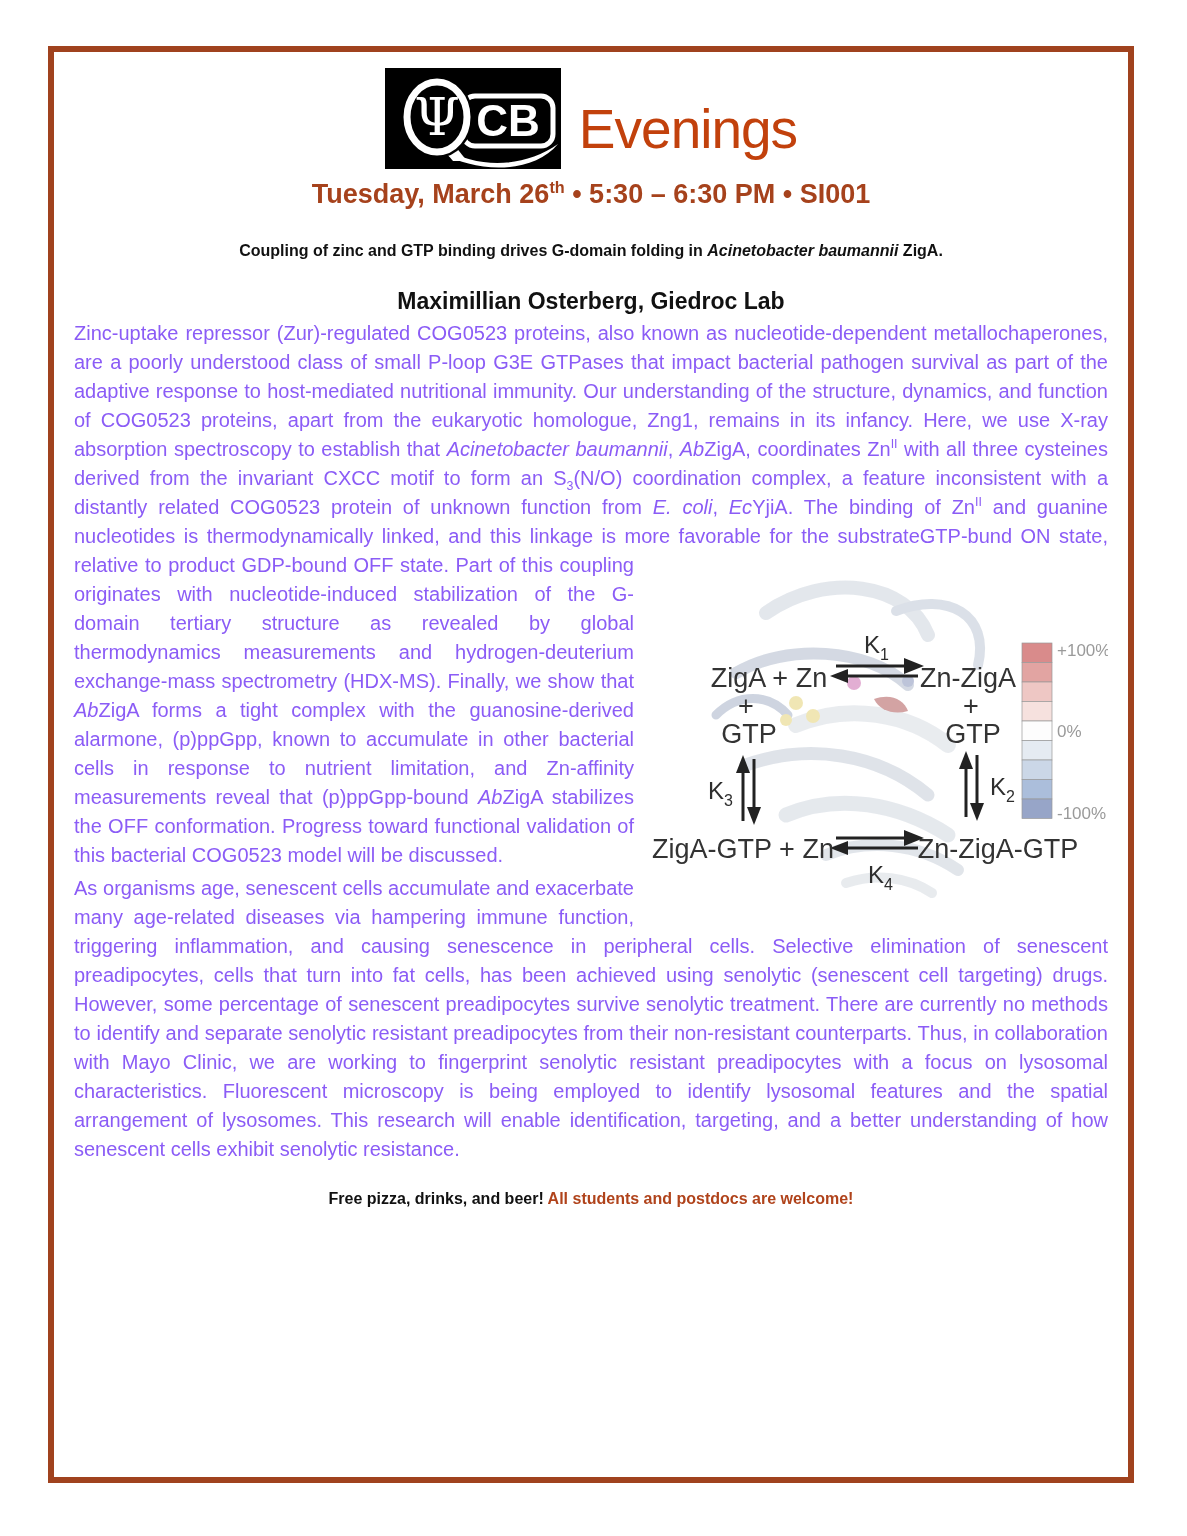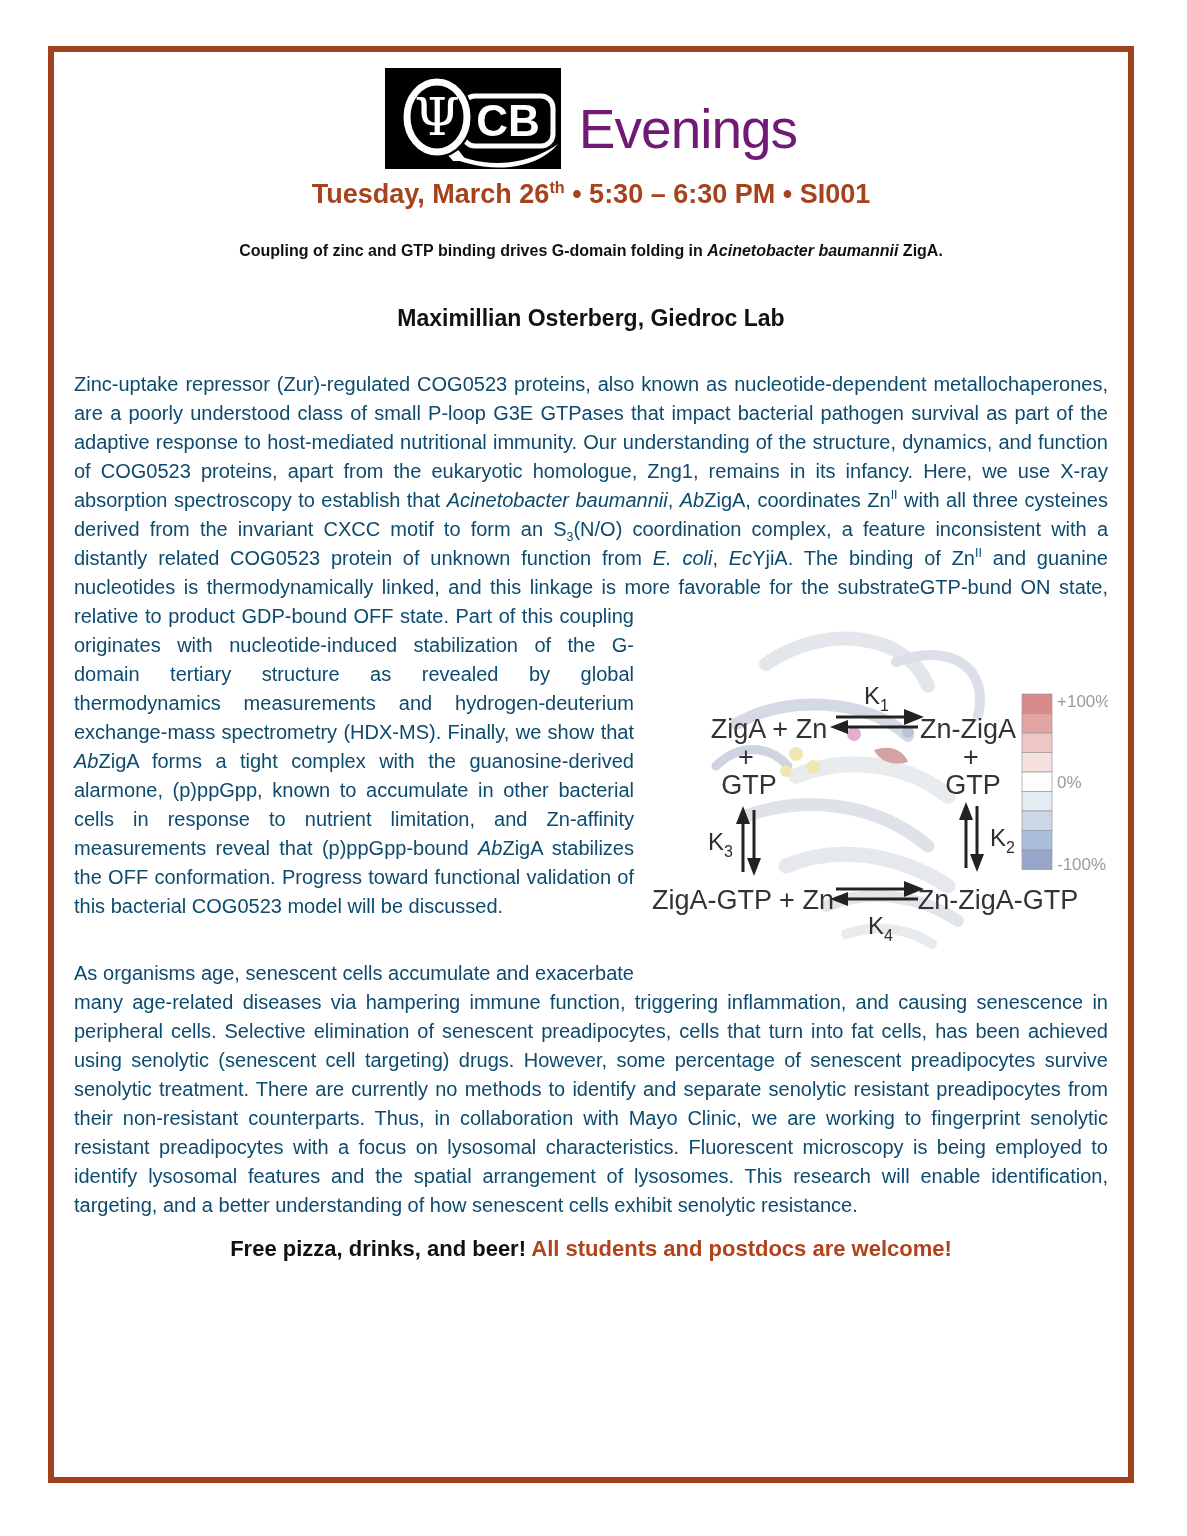"Evenings" .wordmark { color: #701a75 -> #c2410c }
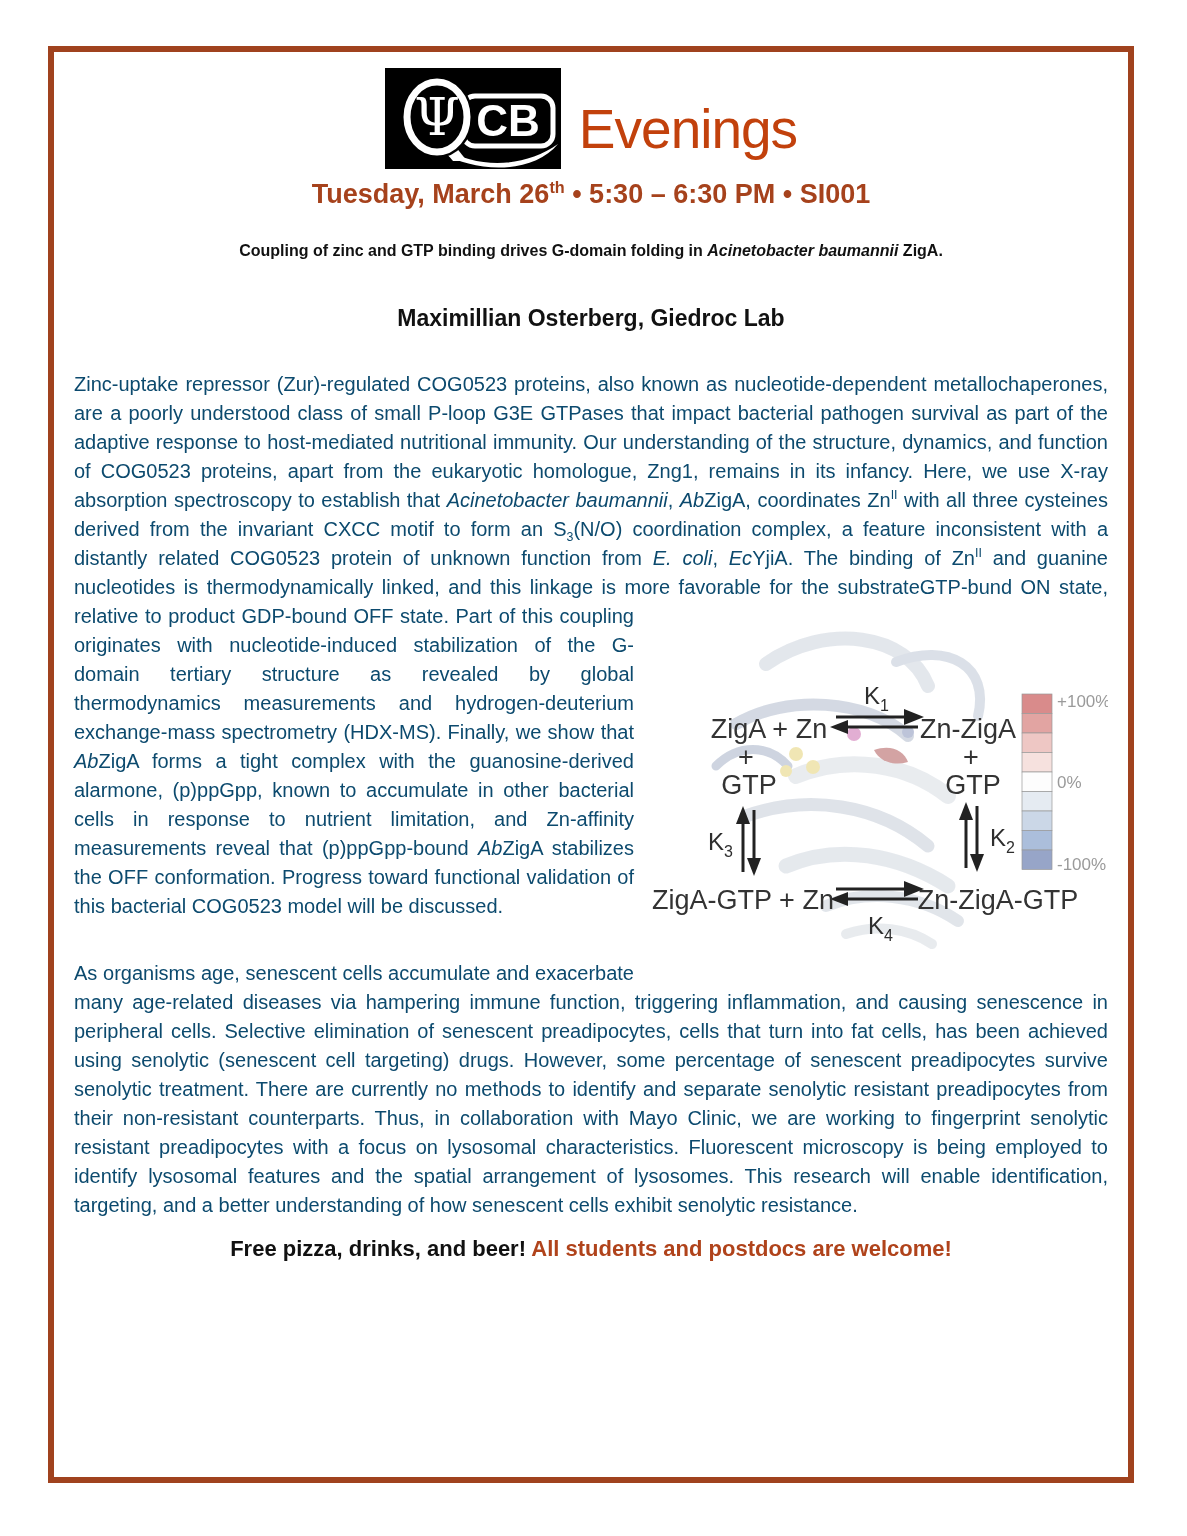"Maximillian Osterberg, Giedroc Lab" .speaker { margin-top: 38px -> 21px }
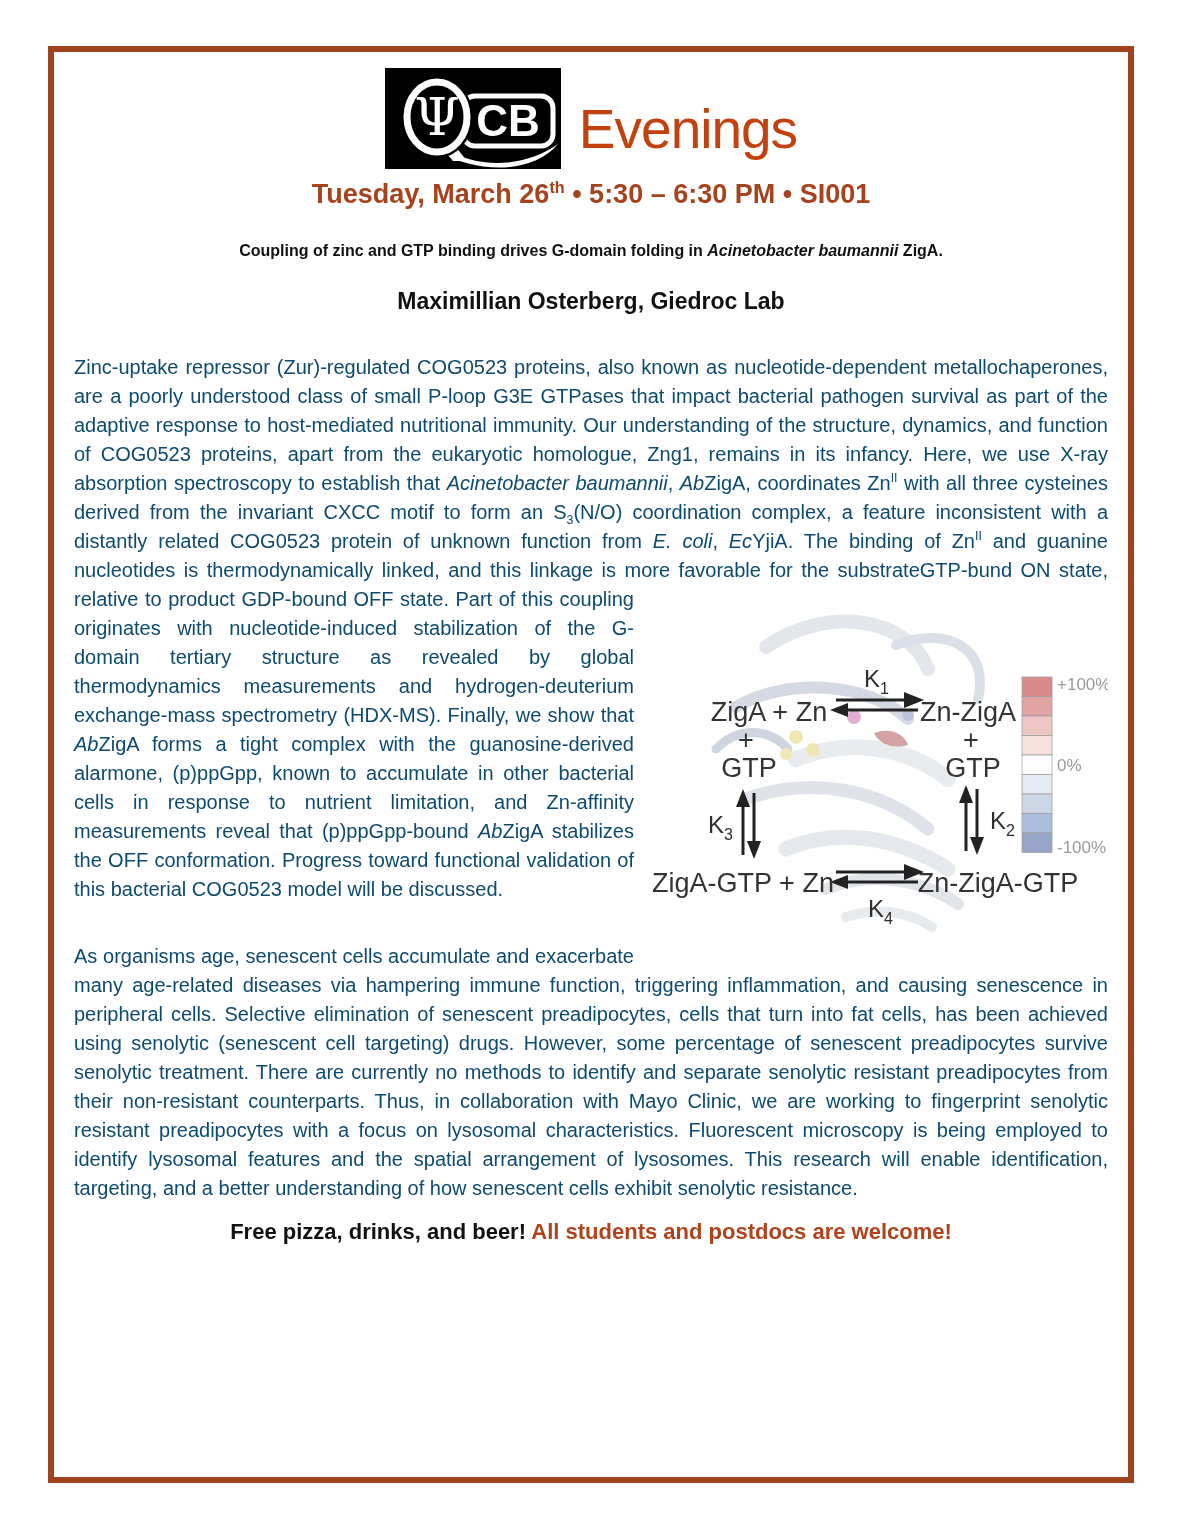"Zinc-uptake repressor (Zur)-regulated" .abstract { color: #0c4a6e -> #8b5cf6; margin-top: 38px -> 4px }
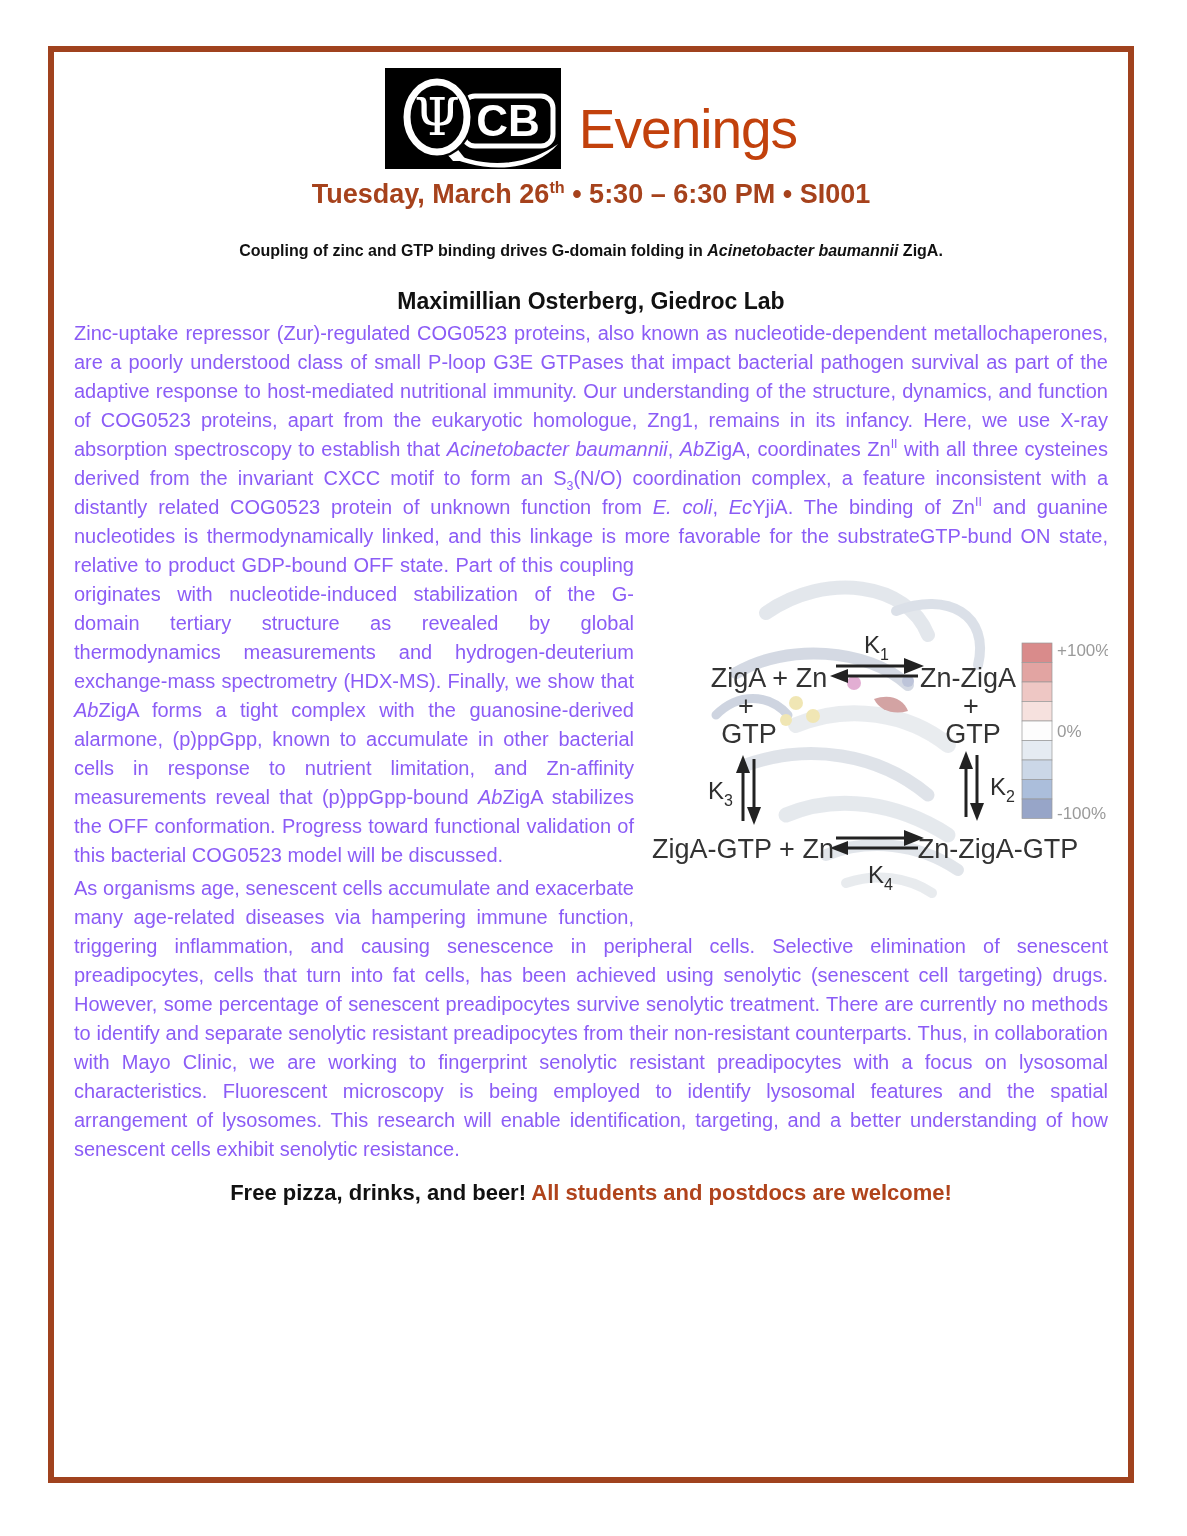"Free pizza, drinks, and beer!" .footer-line { font-size: 22px -> 16px; margin-top: 16px -> 26px }
